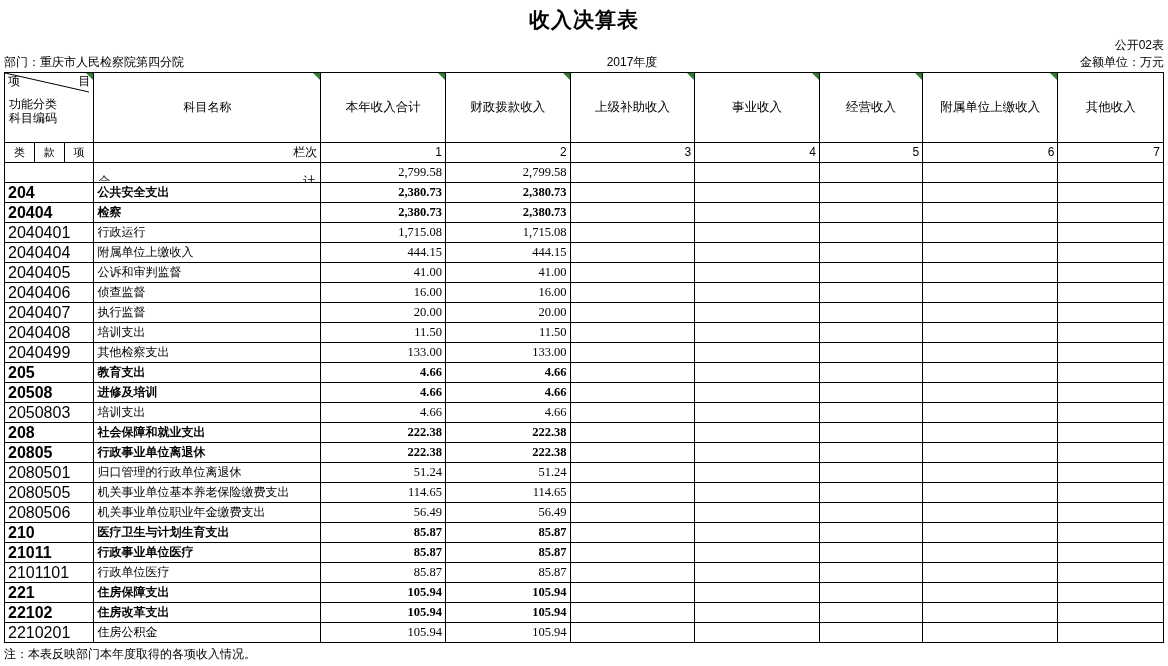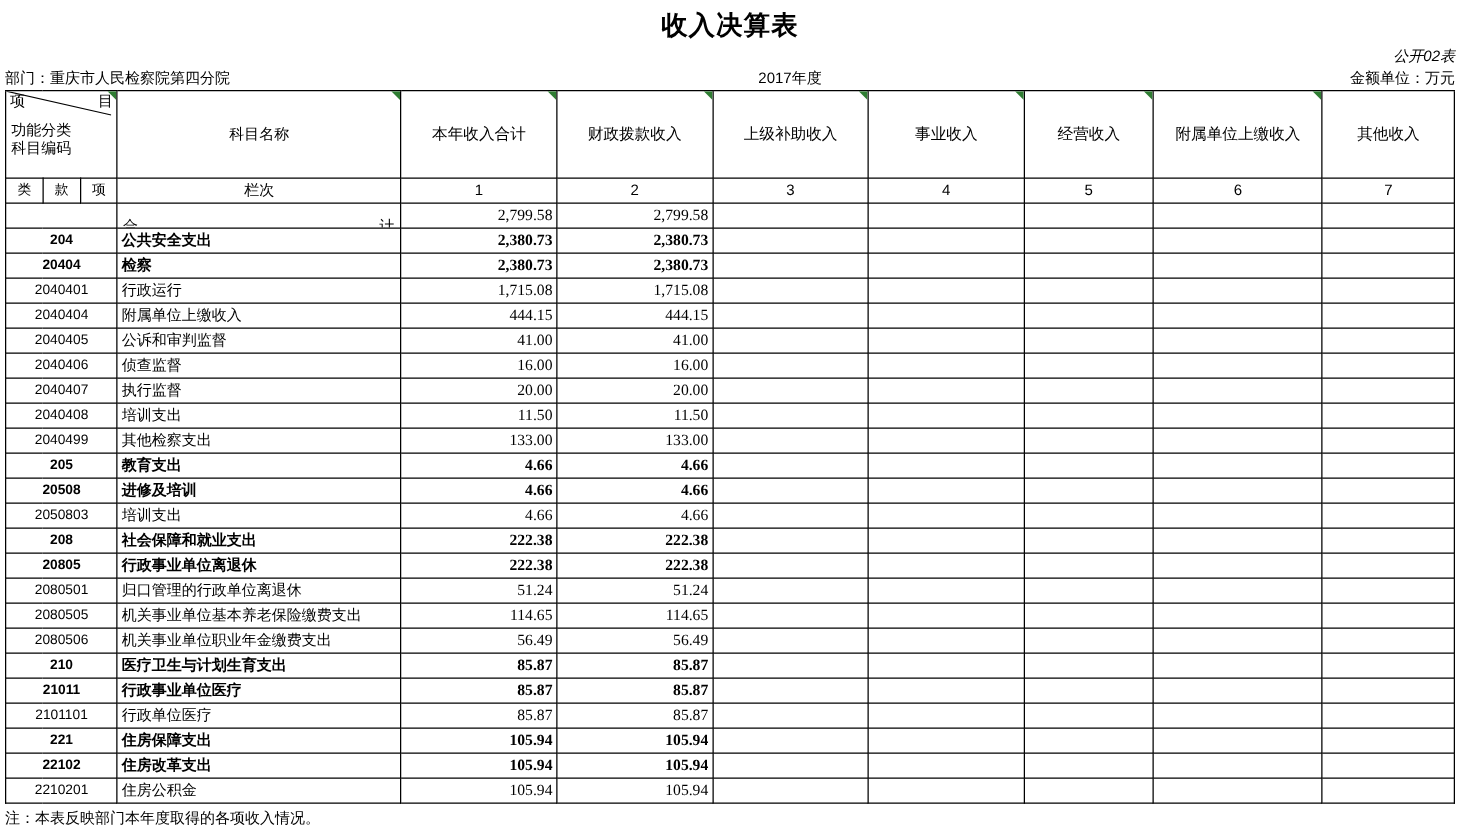"公开02表" .meta-right-only { font-style: italic -> none }
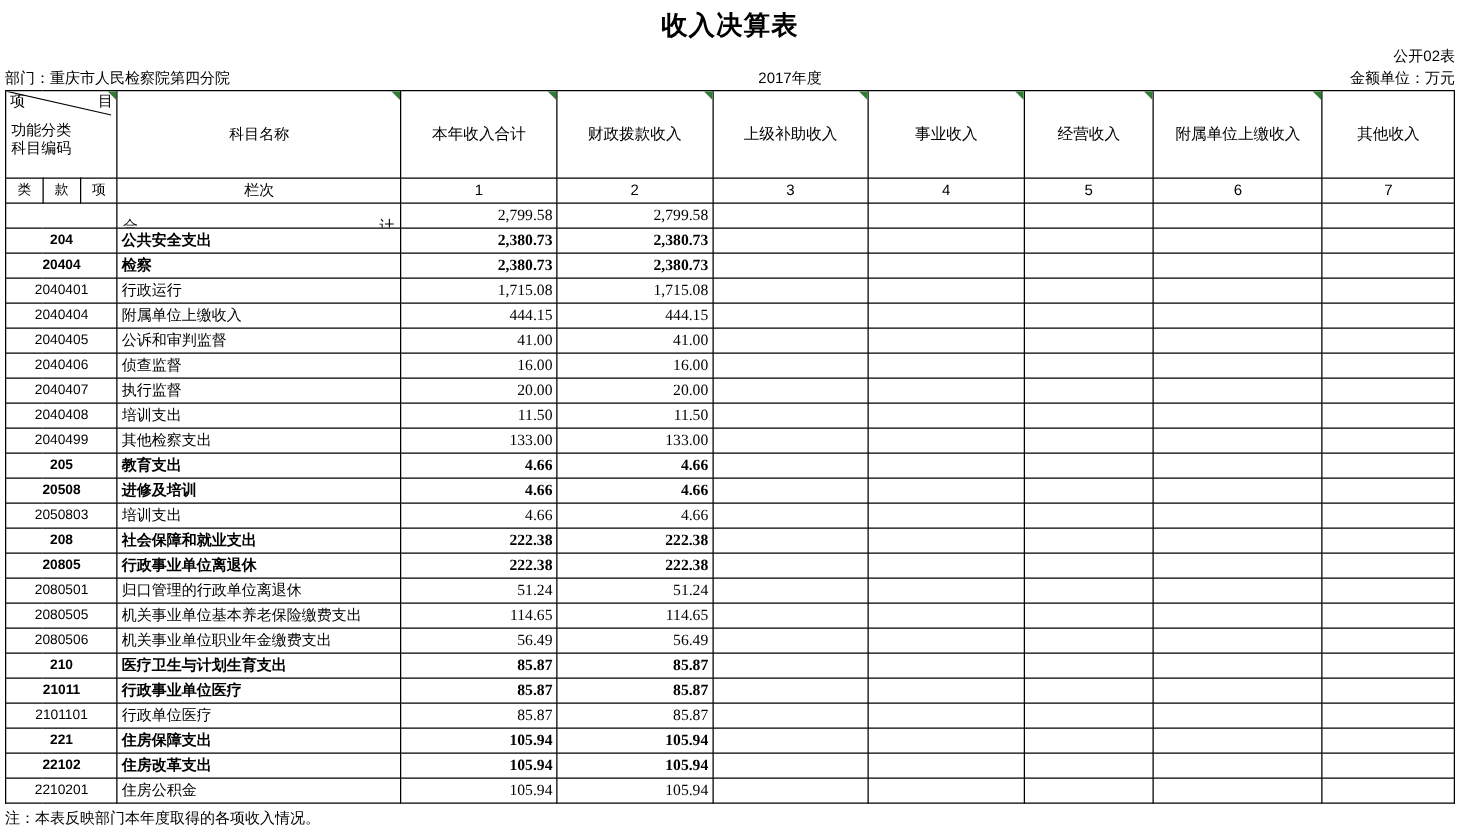"栏次" .center { text-align: center -> right }
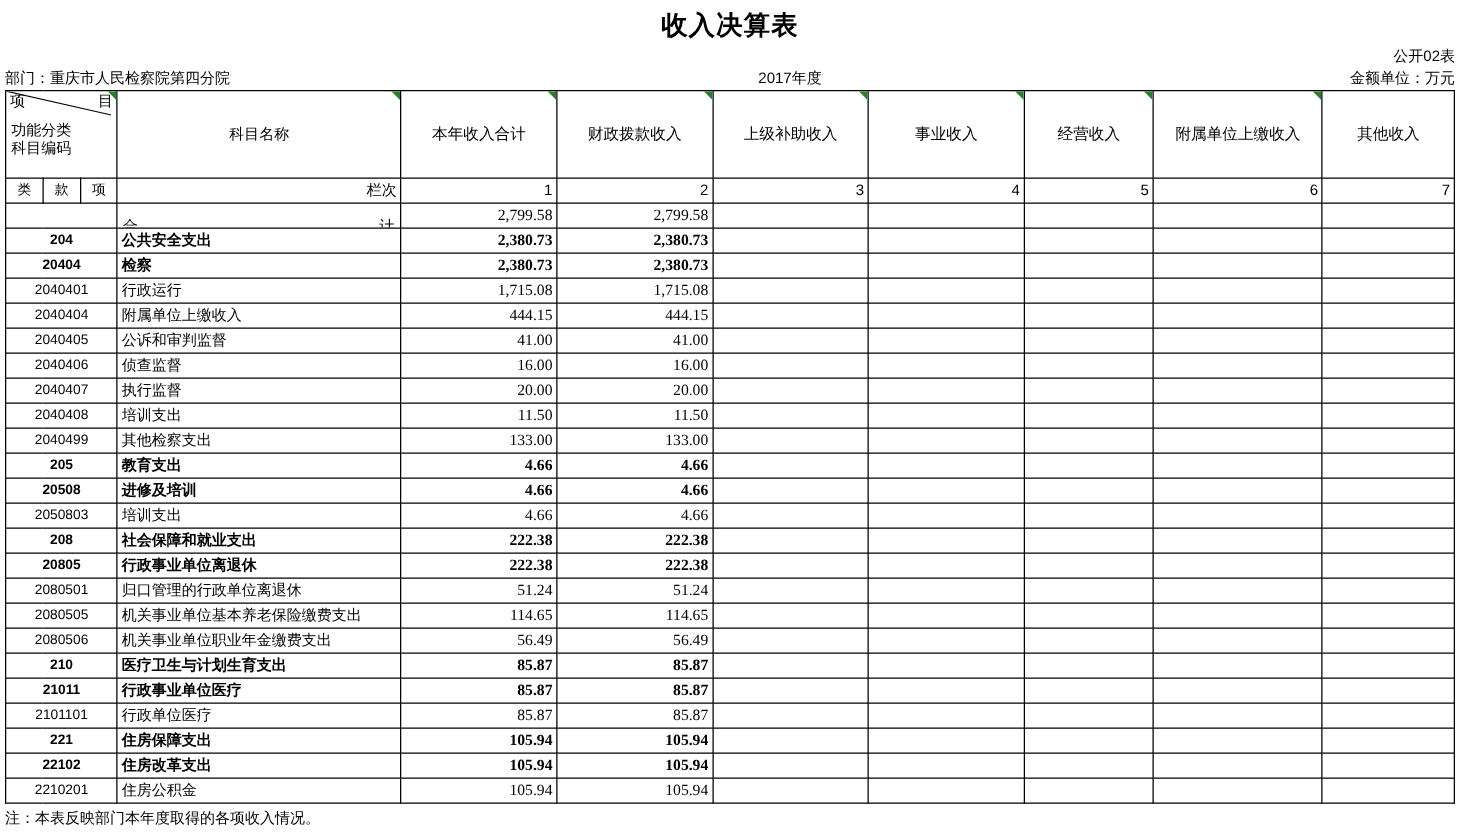"204" .code { font-size: 11px -> 16px; text-align: center -> left }
